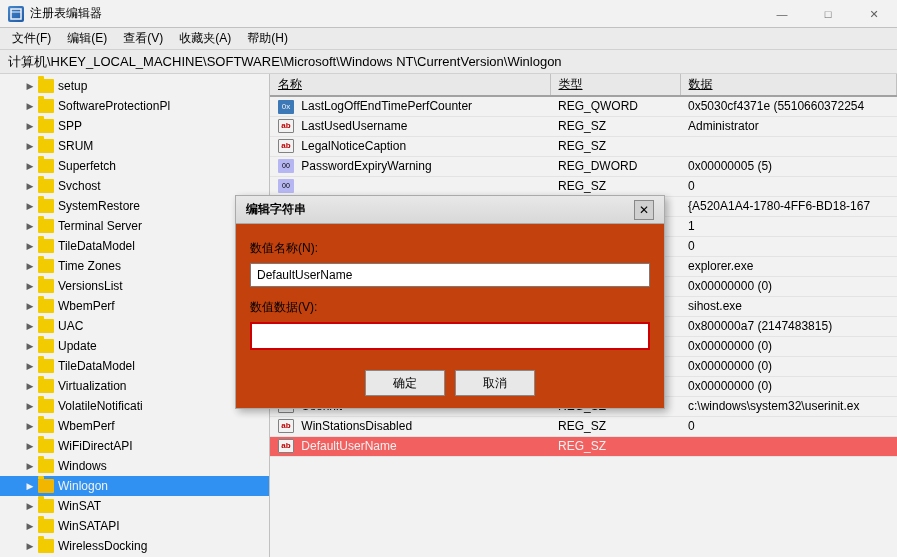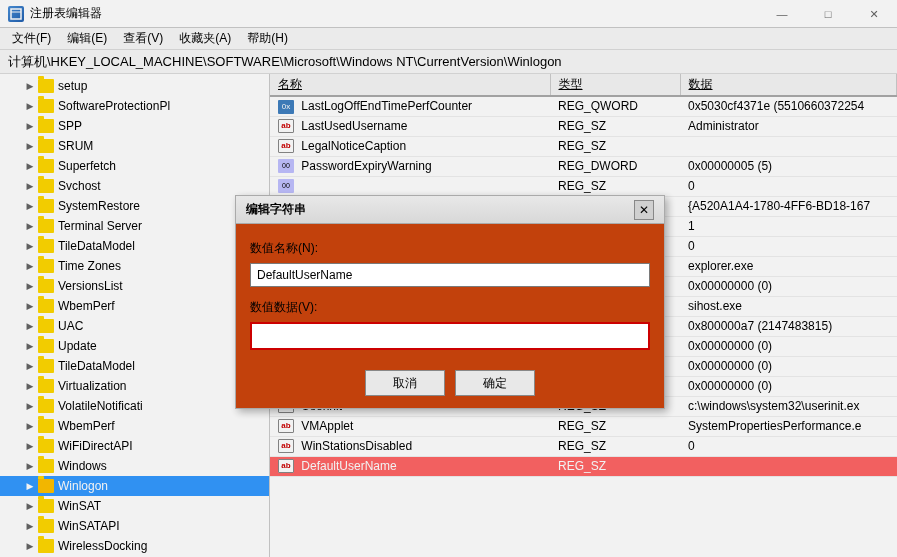"取消" button.dialog-btn { order: before "确定" -> after "确定" }
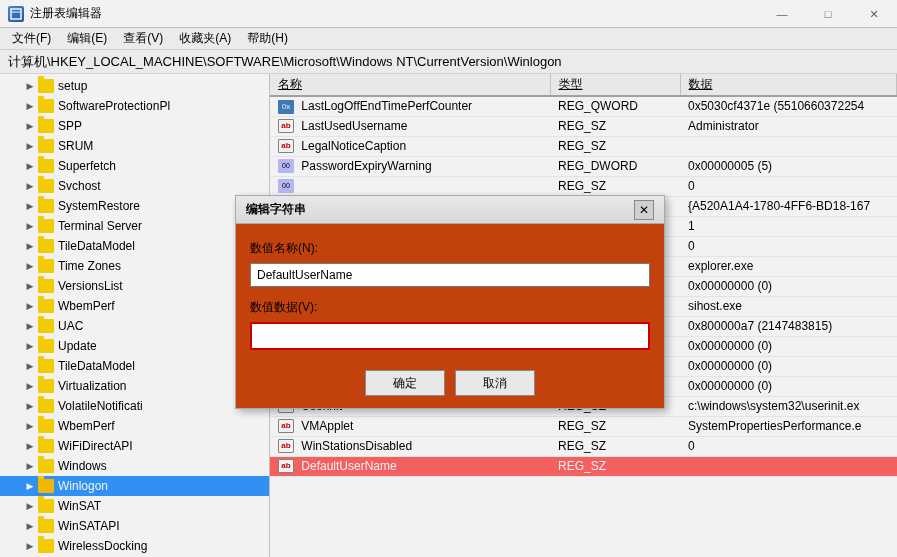"ab VMApplet" tr { html: <tr> <td><span>ab</span> VMApplet</td> <td>REG_SZ</td> <td>SystemPropertiesPerformance.e</td> </tr> -> none }
